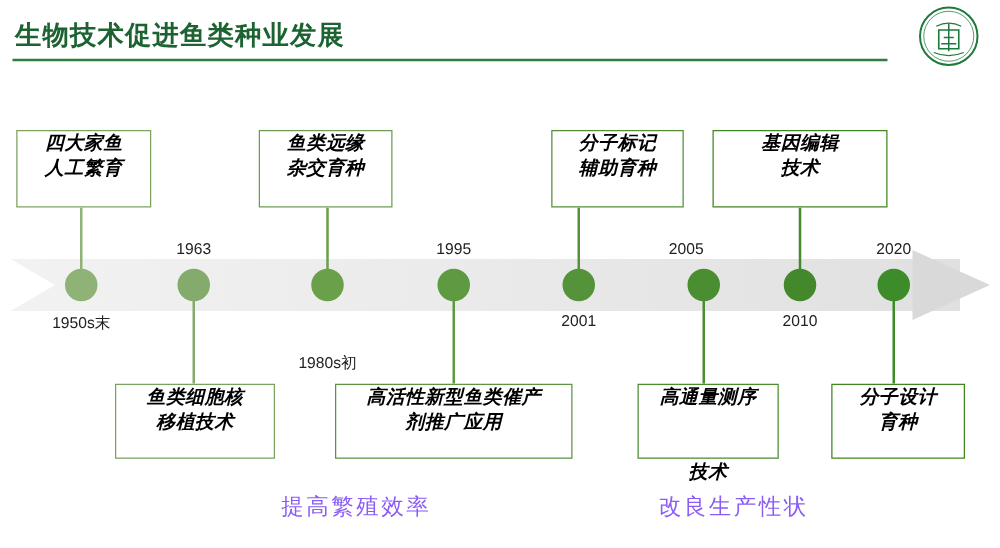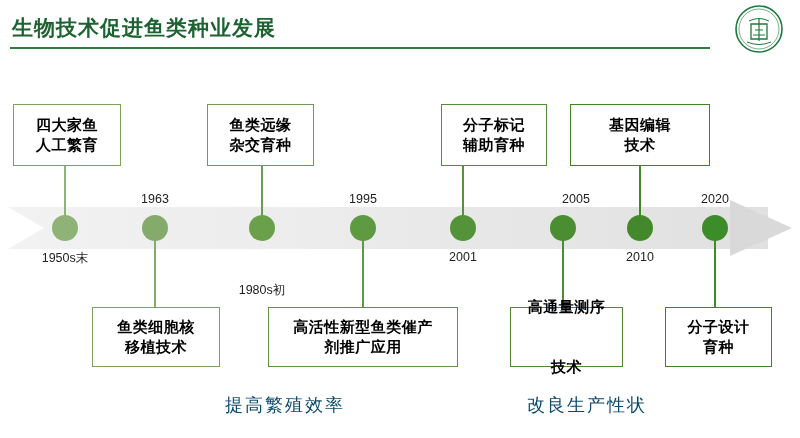"四大家鱼" .box { font-style: none -> italic; justify-content: center -> none }
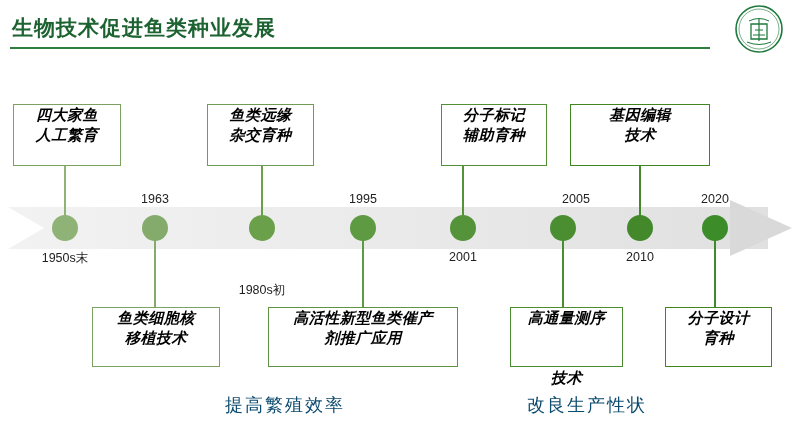"2005" div.year { left: 576px -> 549px }
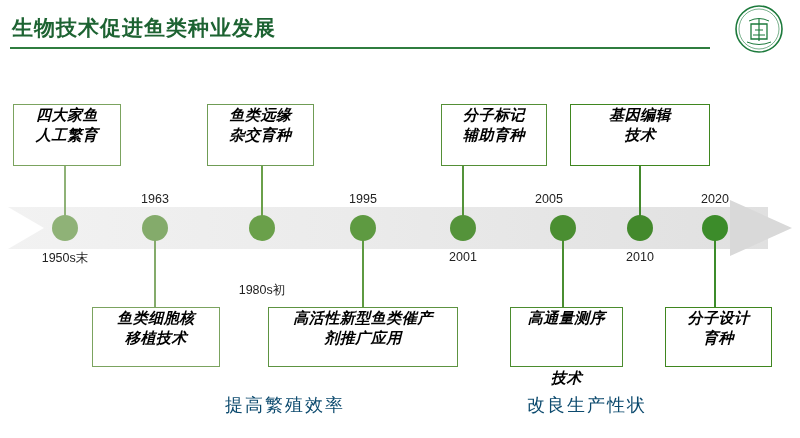"提高繁殖效率" .caption { color: #0c4a6e -> #8b5cf6 }
